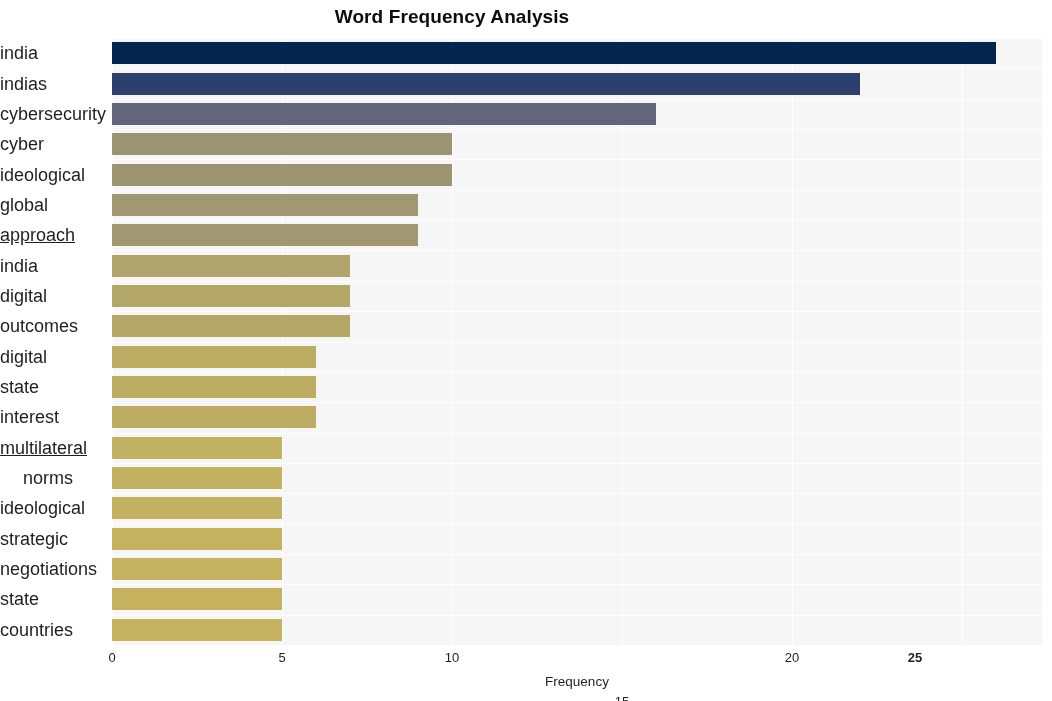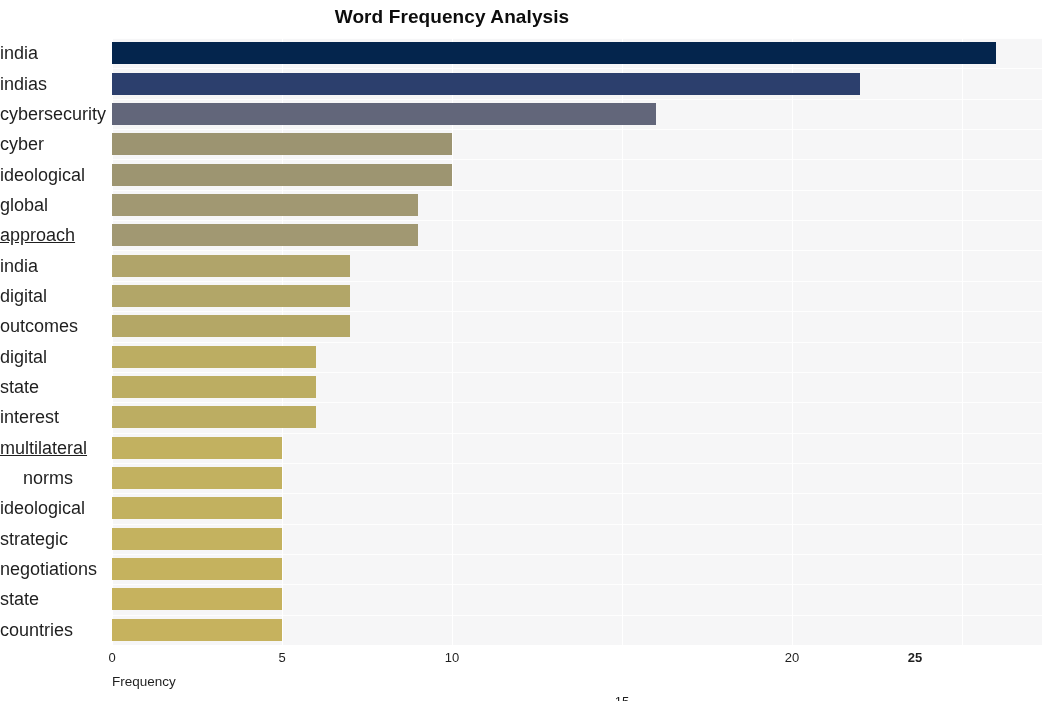"Frequency" #xaxis-label { text-align: left -> center }
